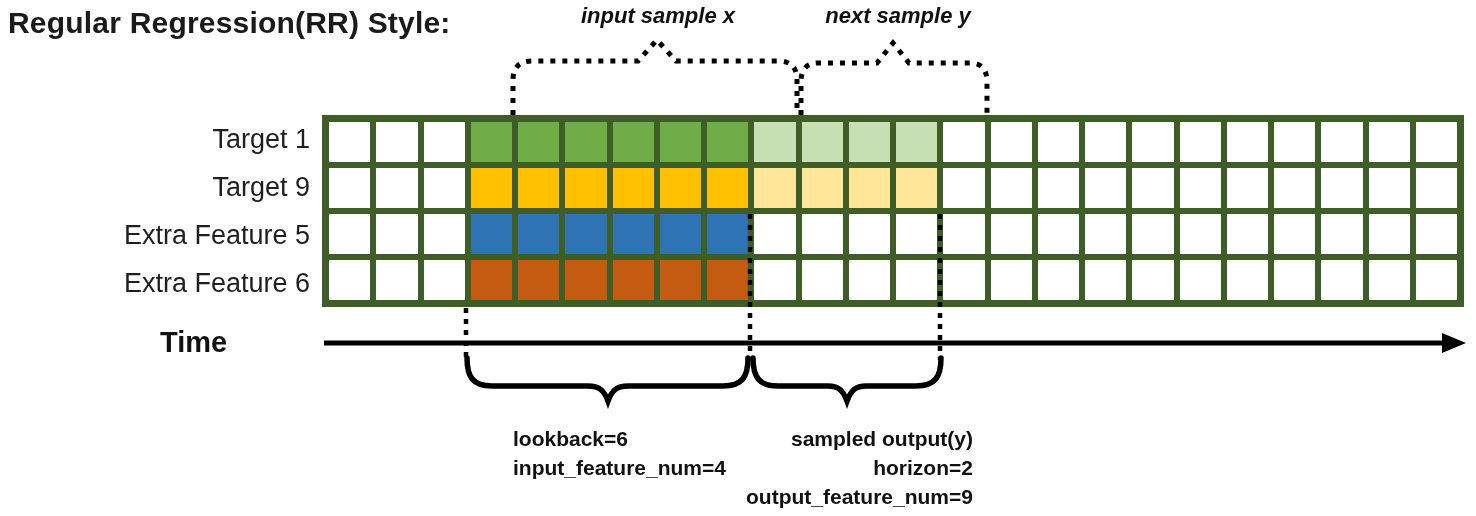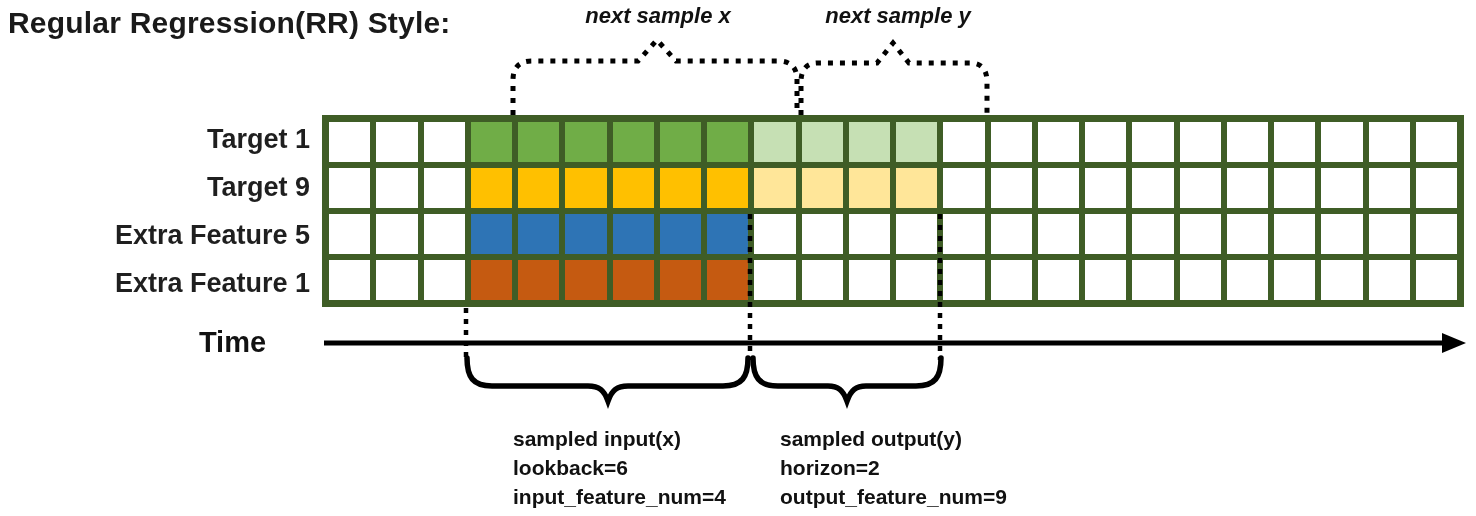"next sample x" div.brace-label { text: next -> input }
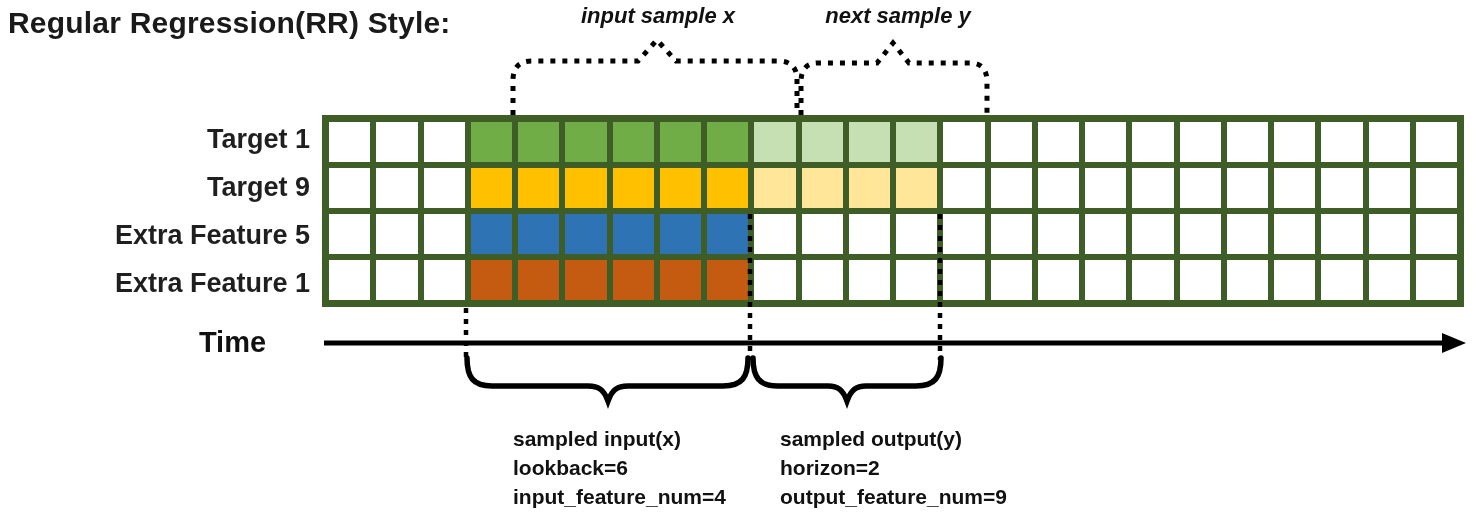"Target 1" .row-label { font-weight: 700 -> 400 }
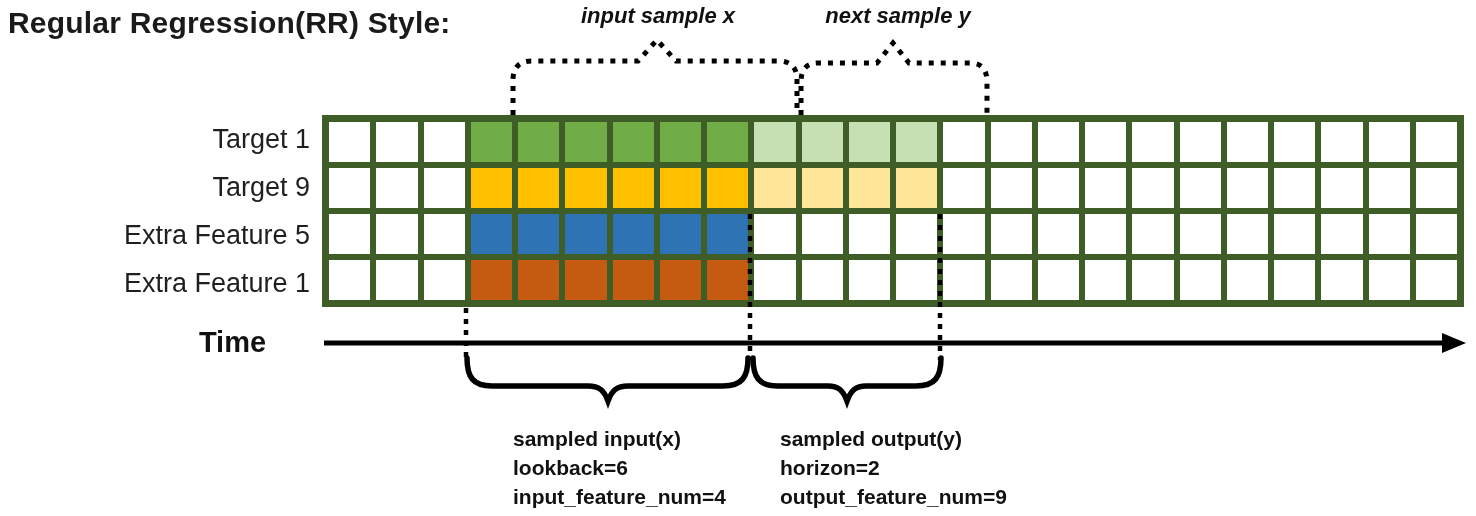"Extra Feature 1" div.row-label { text: 1 -> 6 }
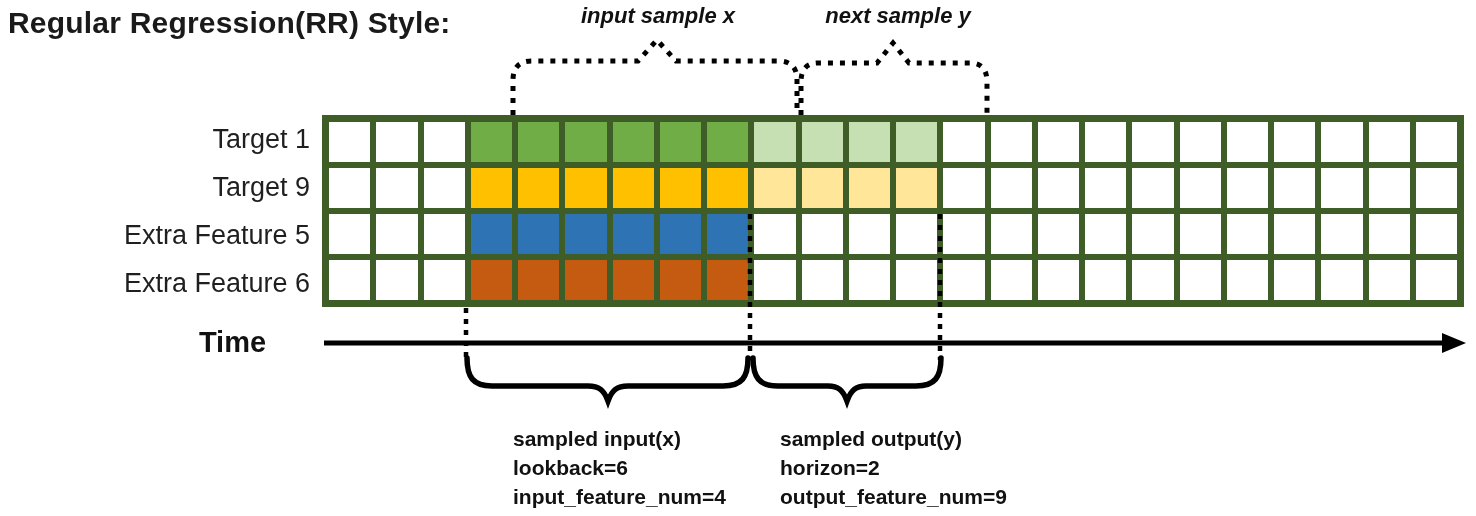"Time" .time-label { text-align: center -> left }
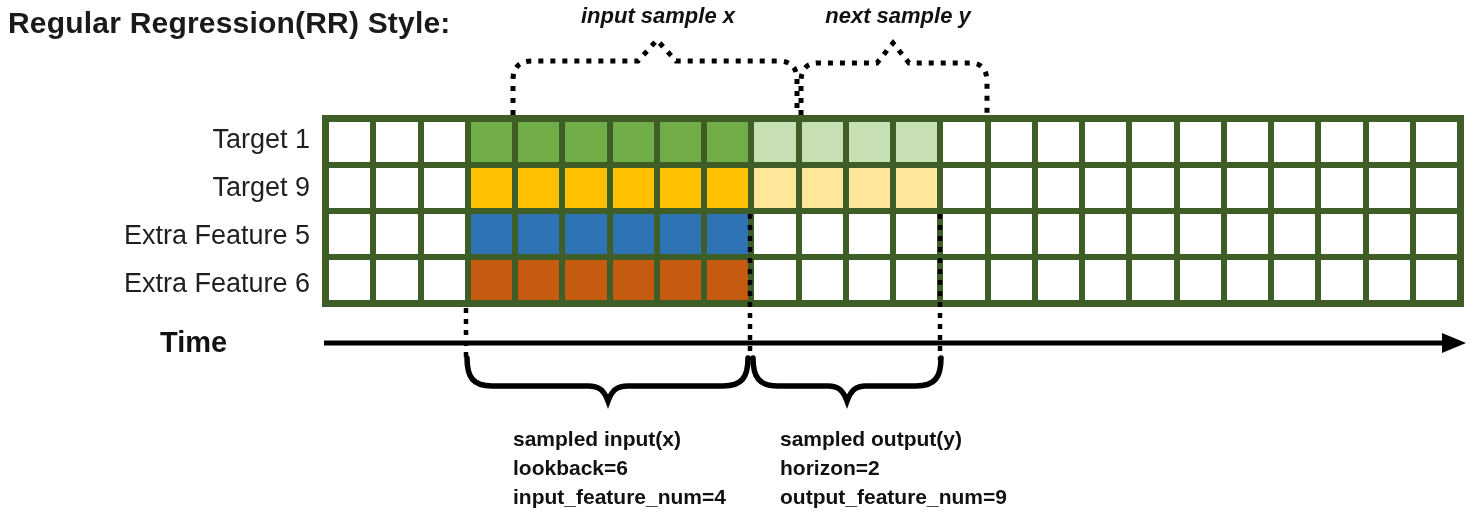"sampled input(x)" div { html: <div>sampled input(x)</div> -> none }
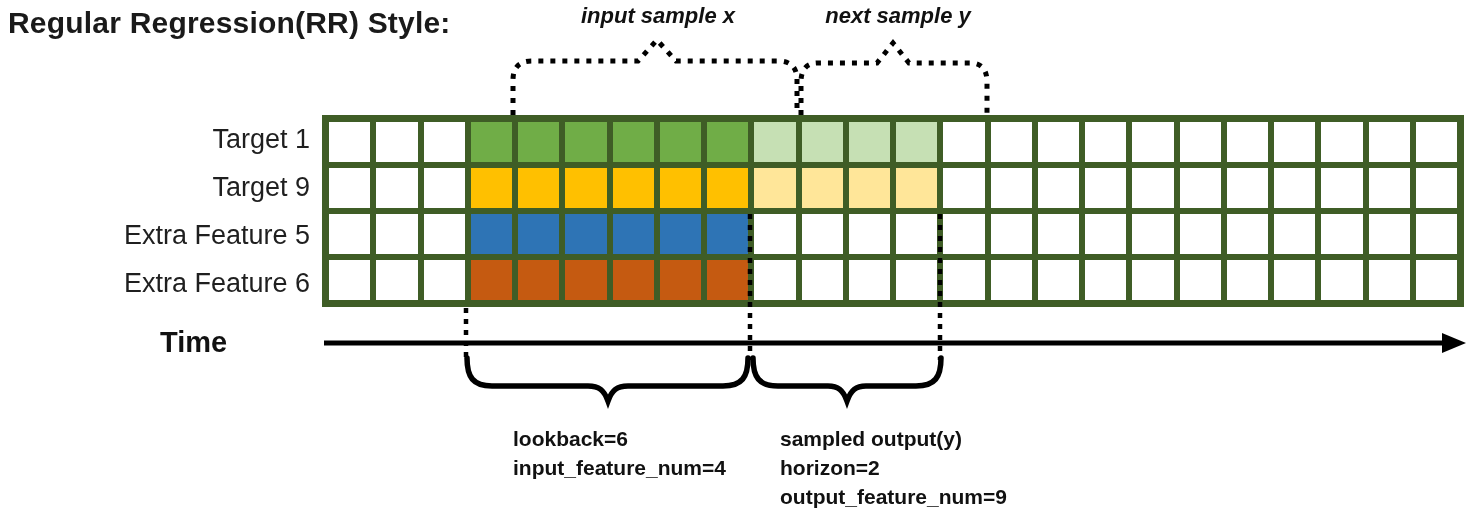"sampled output(y)" .sample-note.output-note { left: 780px -> 746px; text-align: none -> right }
